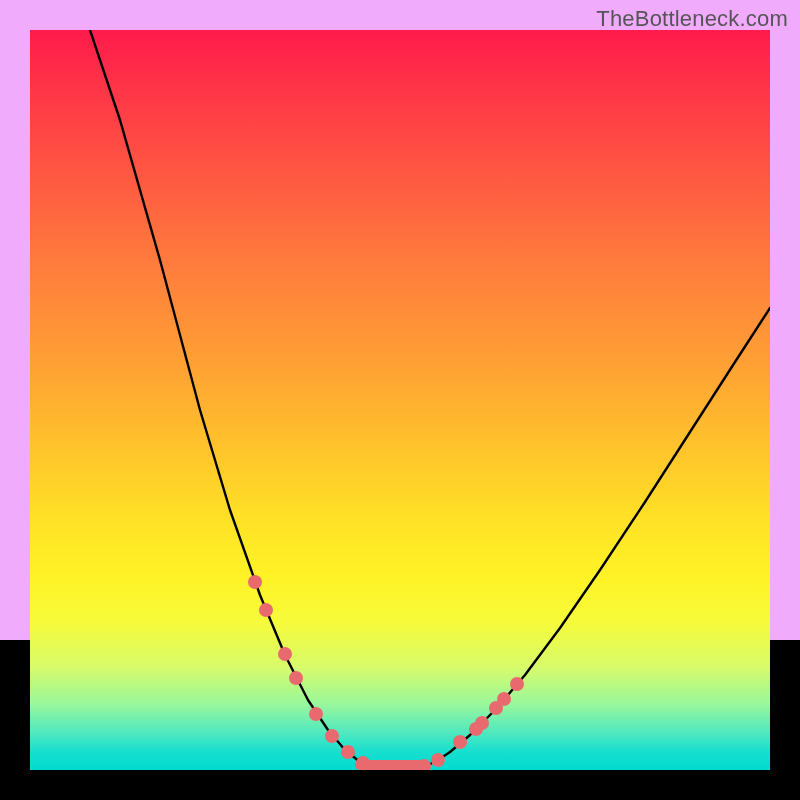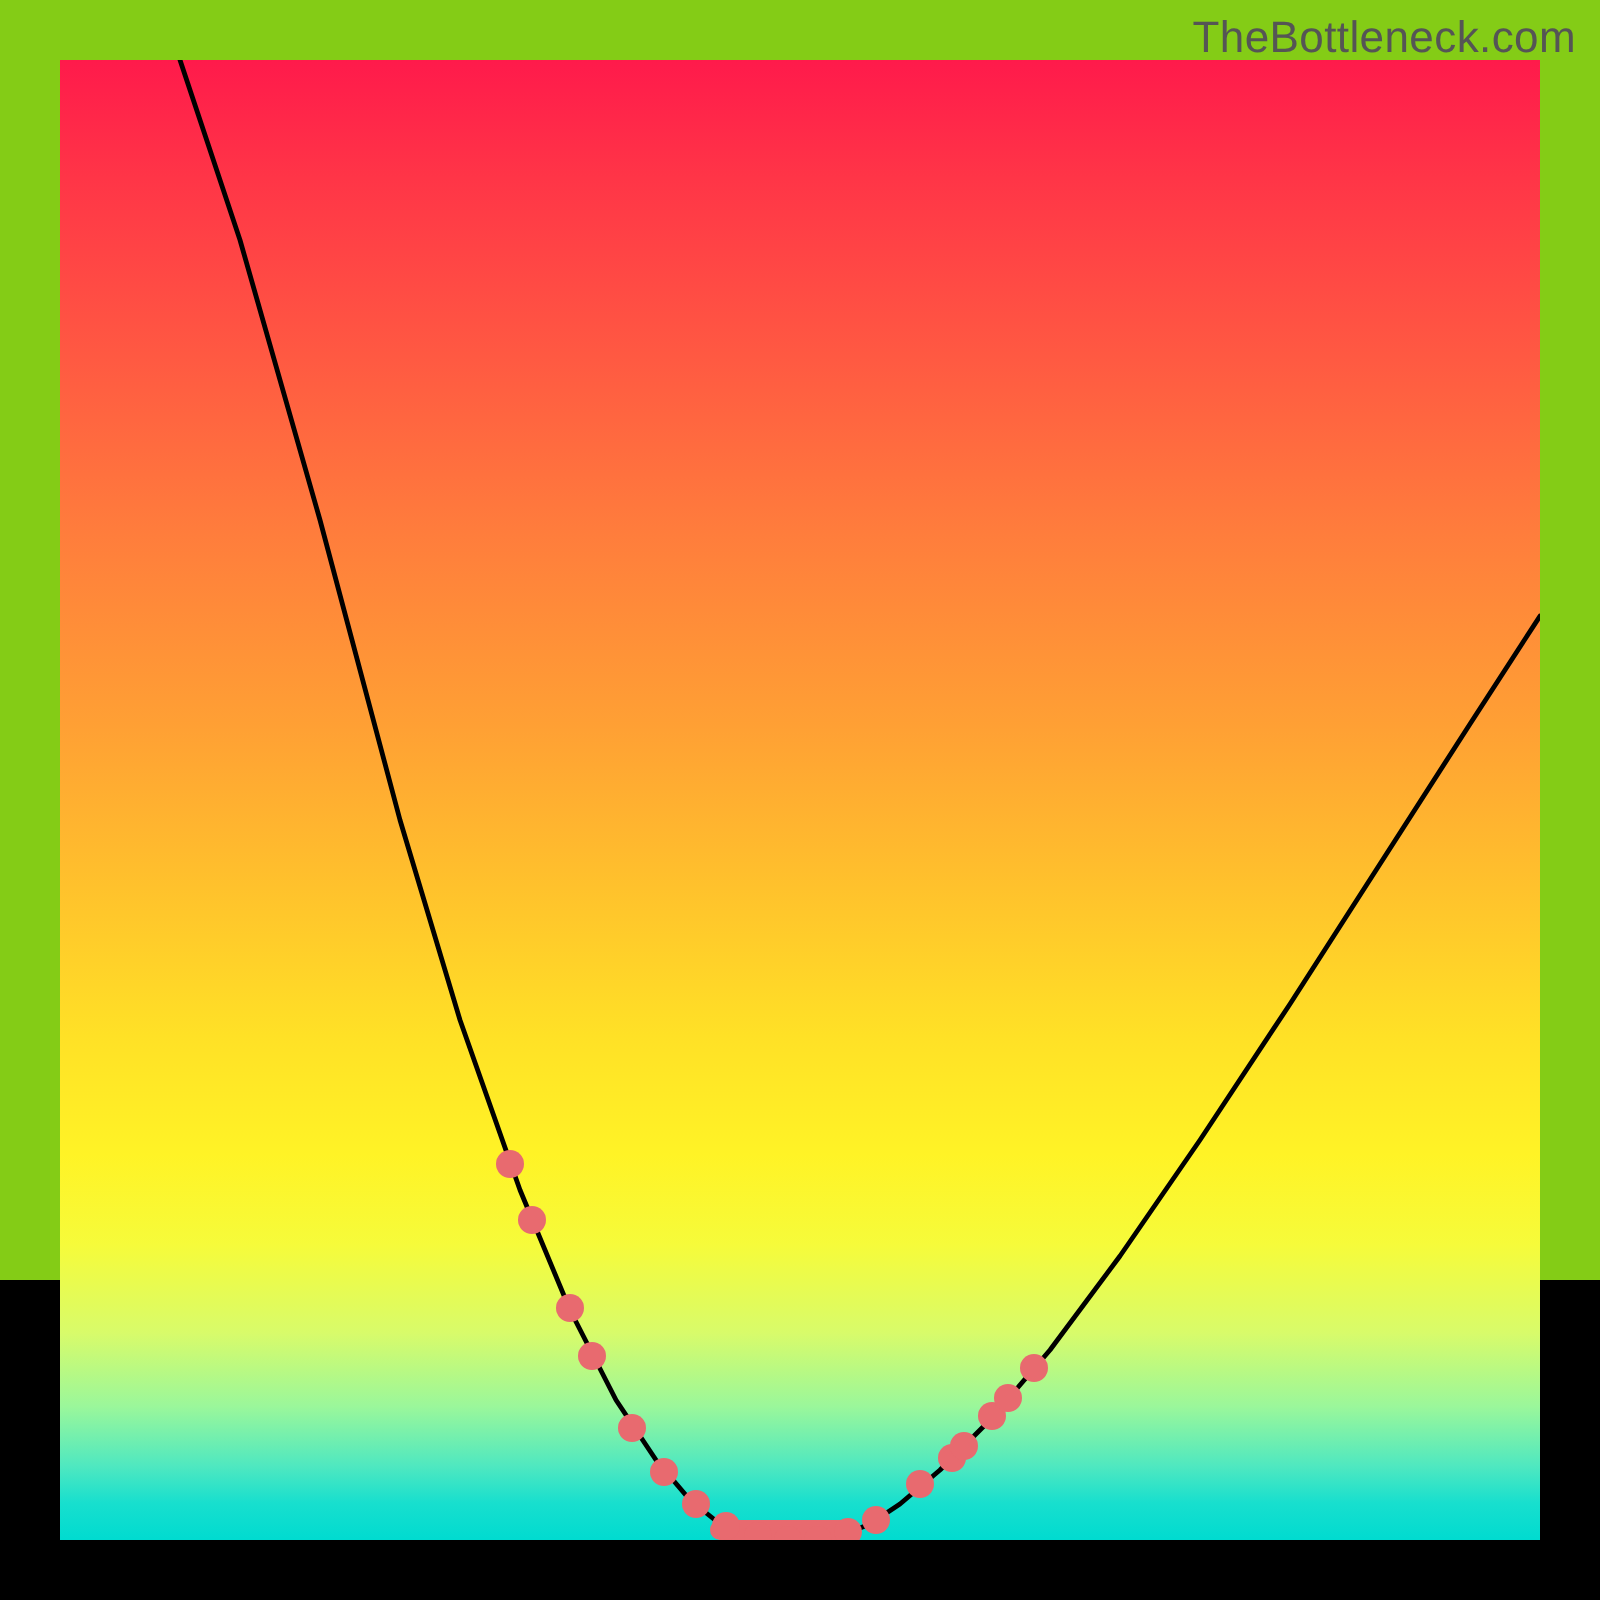"TheBottleneck.com" .frame { background: #84cc16 -> #f0abfc }
